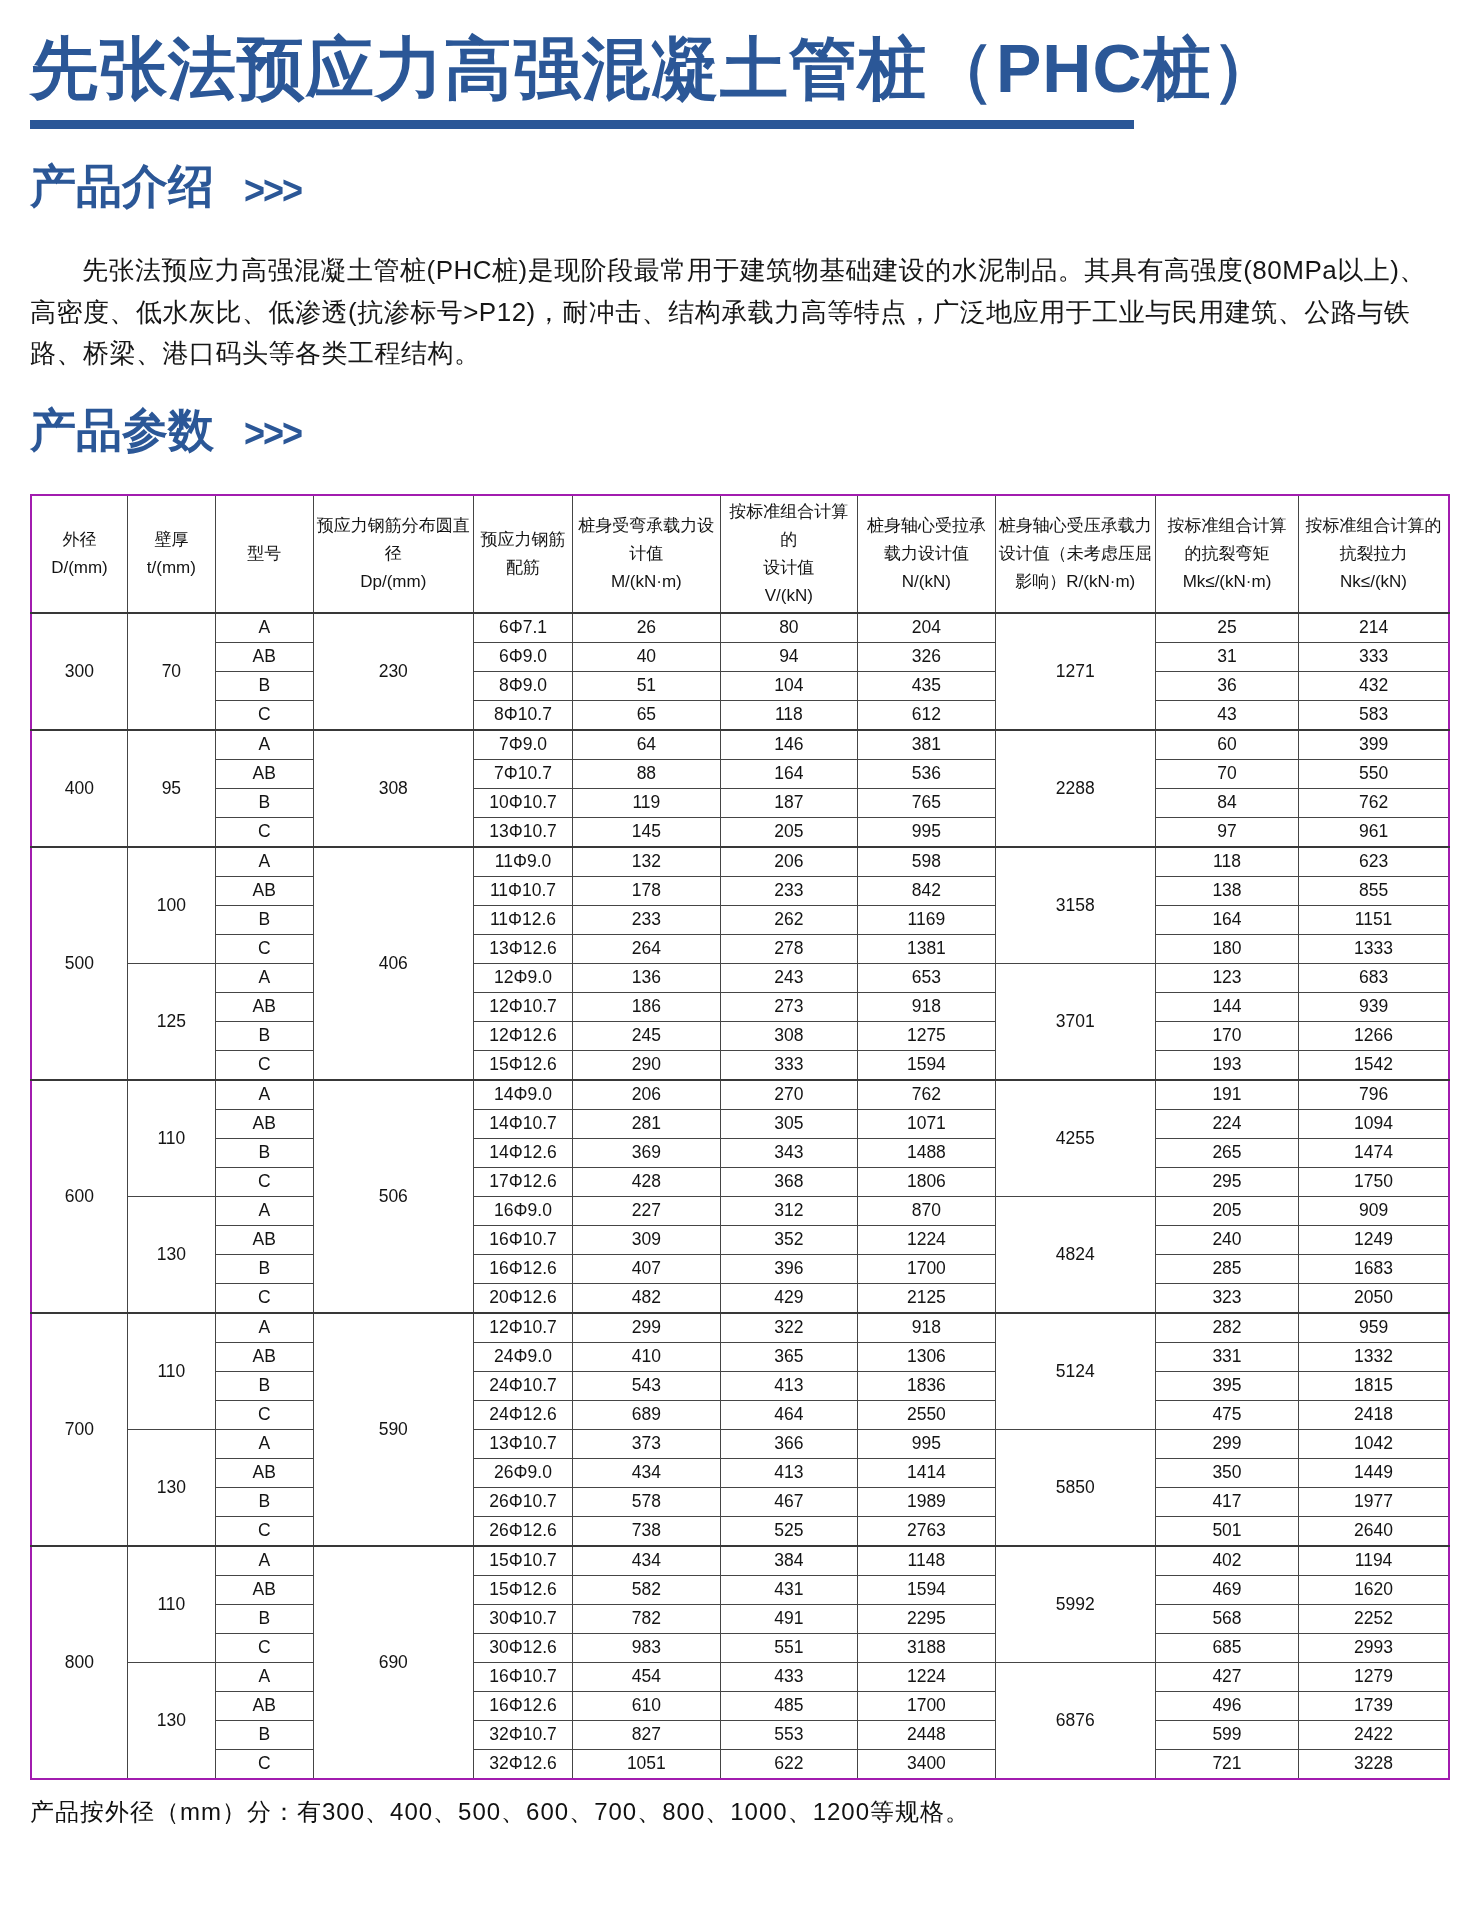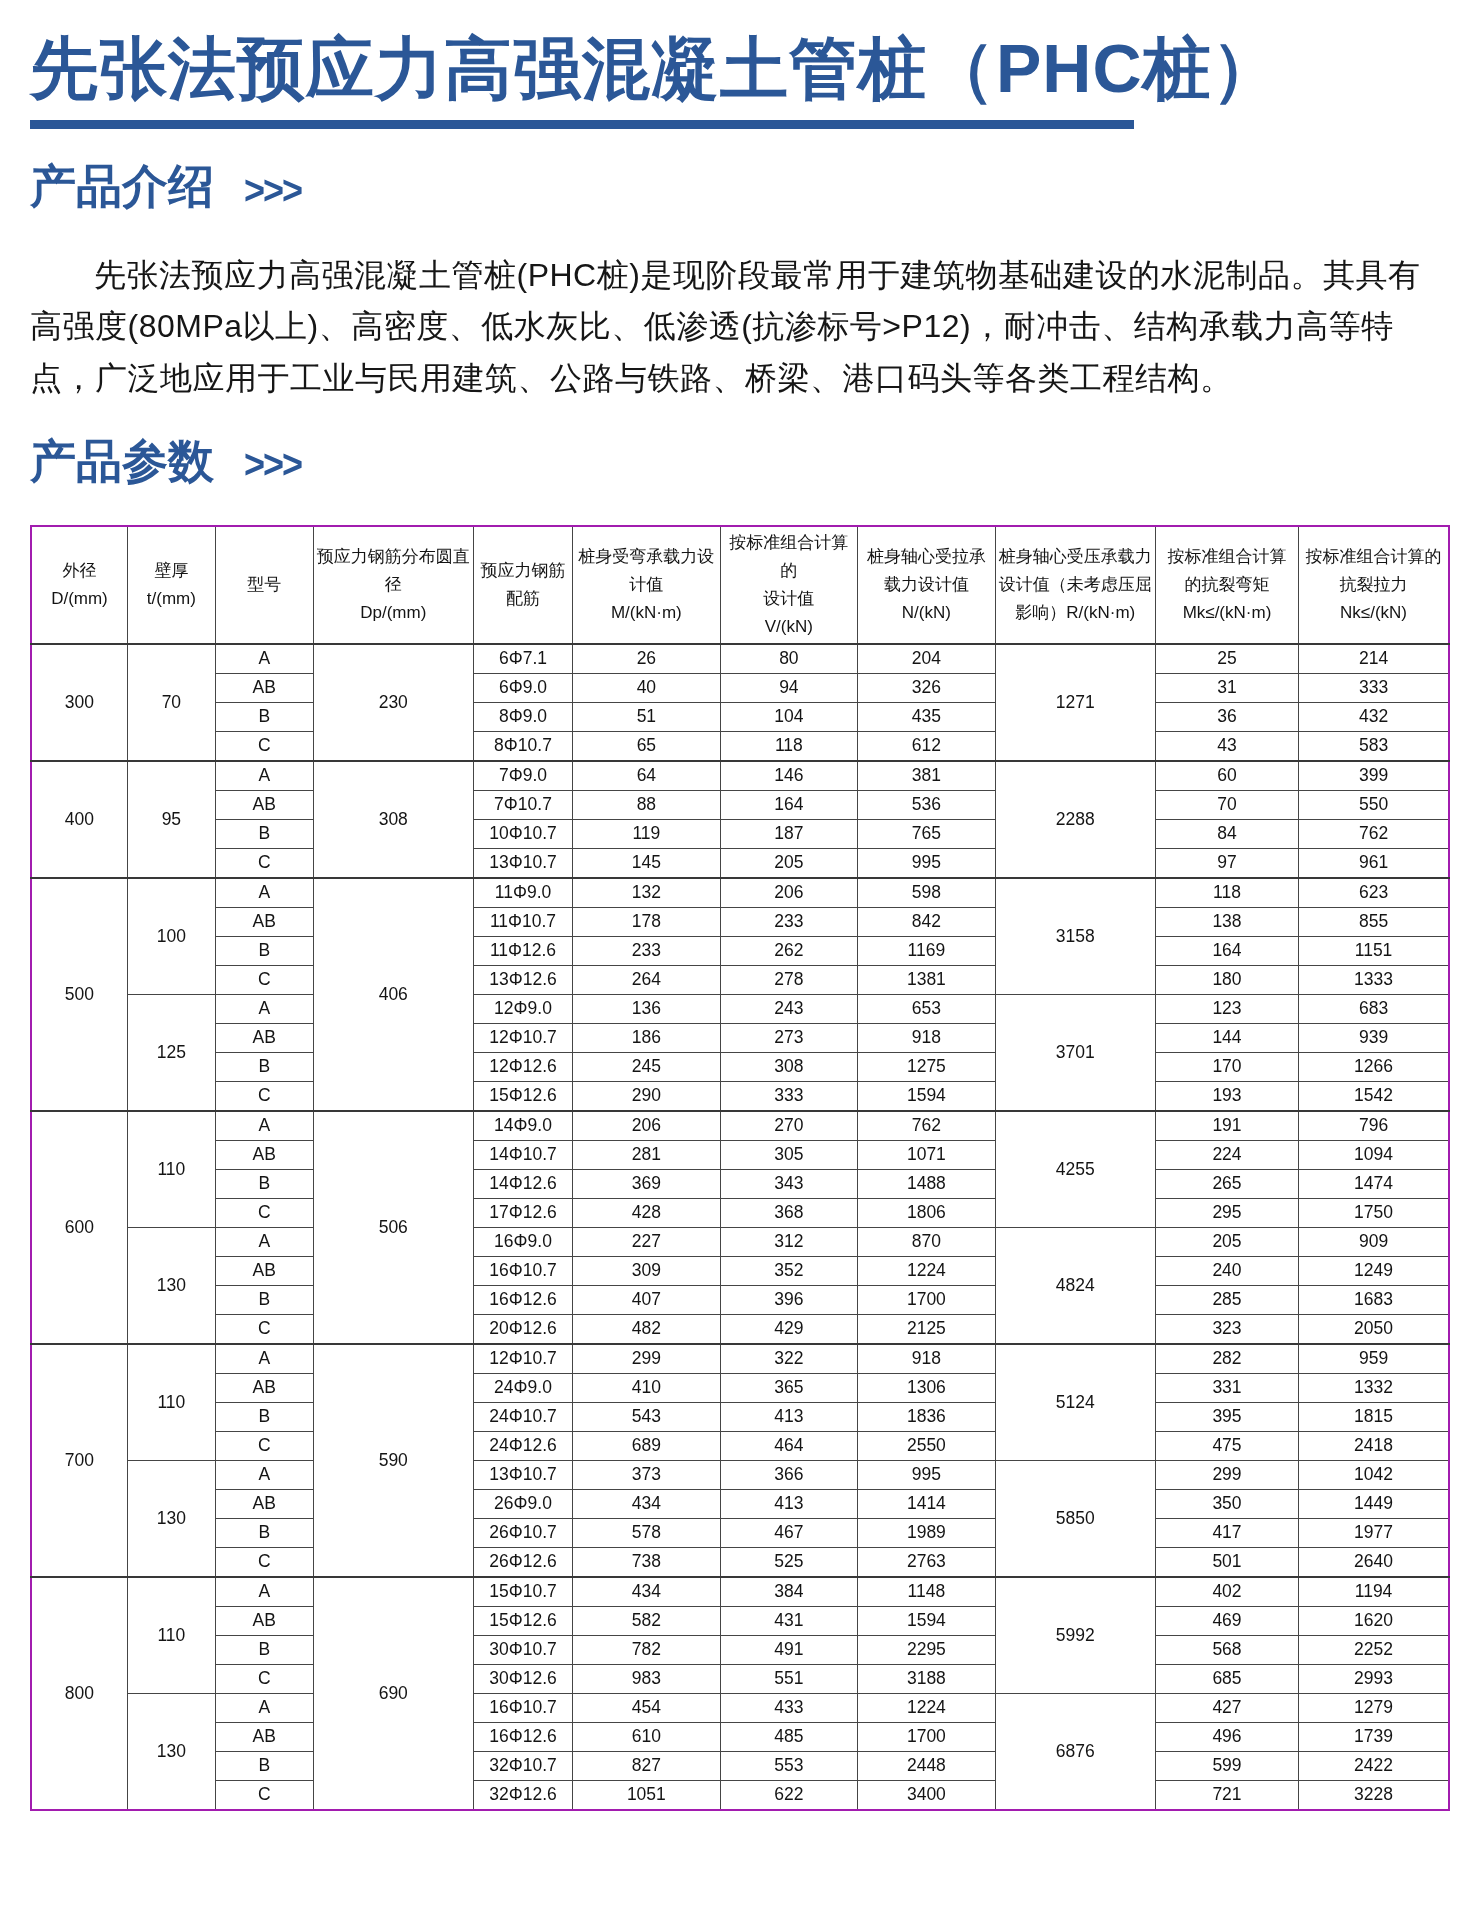"先张法预应力高强混凝土管桩(PHC桩)是现阶段最常用于建筑物基础建设的水泥制品。" .intro-text { font-size: 32px -> 26px }
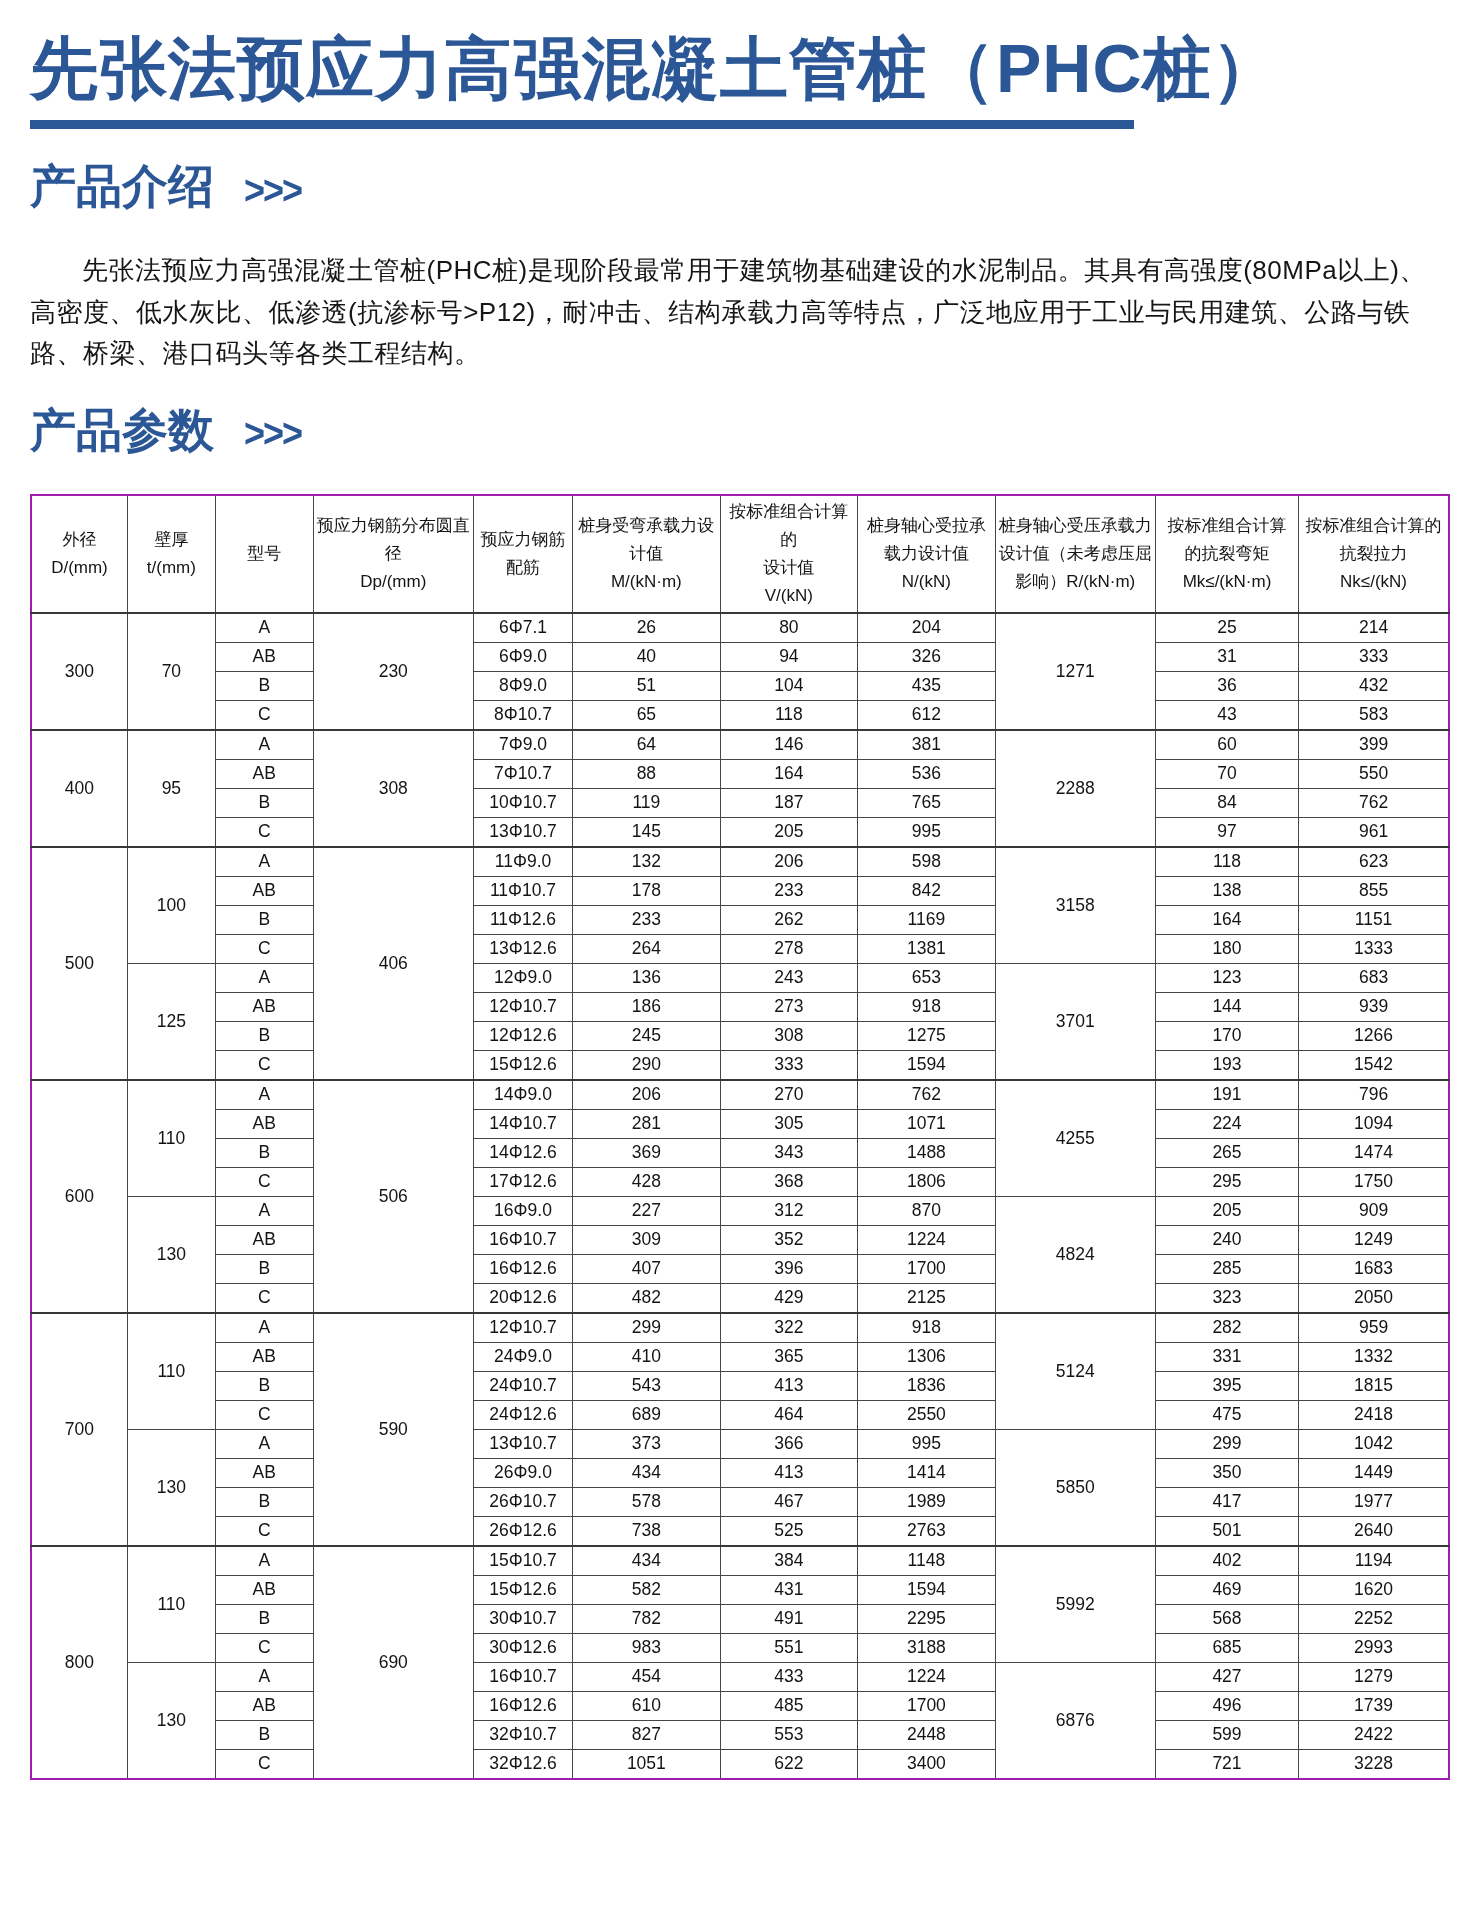"产品按外径（mm）分：有300、400、500、600、700、800、1000" p.footnote { html: none -> <p>产品按外径（mm）分：有300、400、500、600、700、800、1000、1200等规格。</p> }
